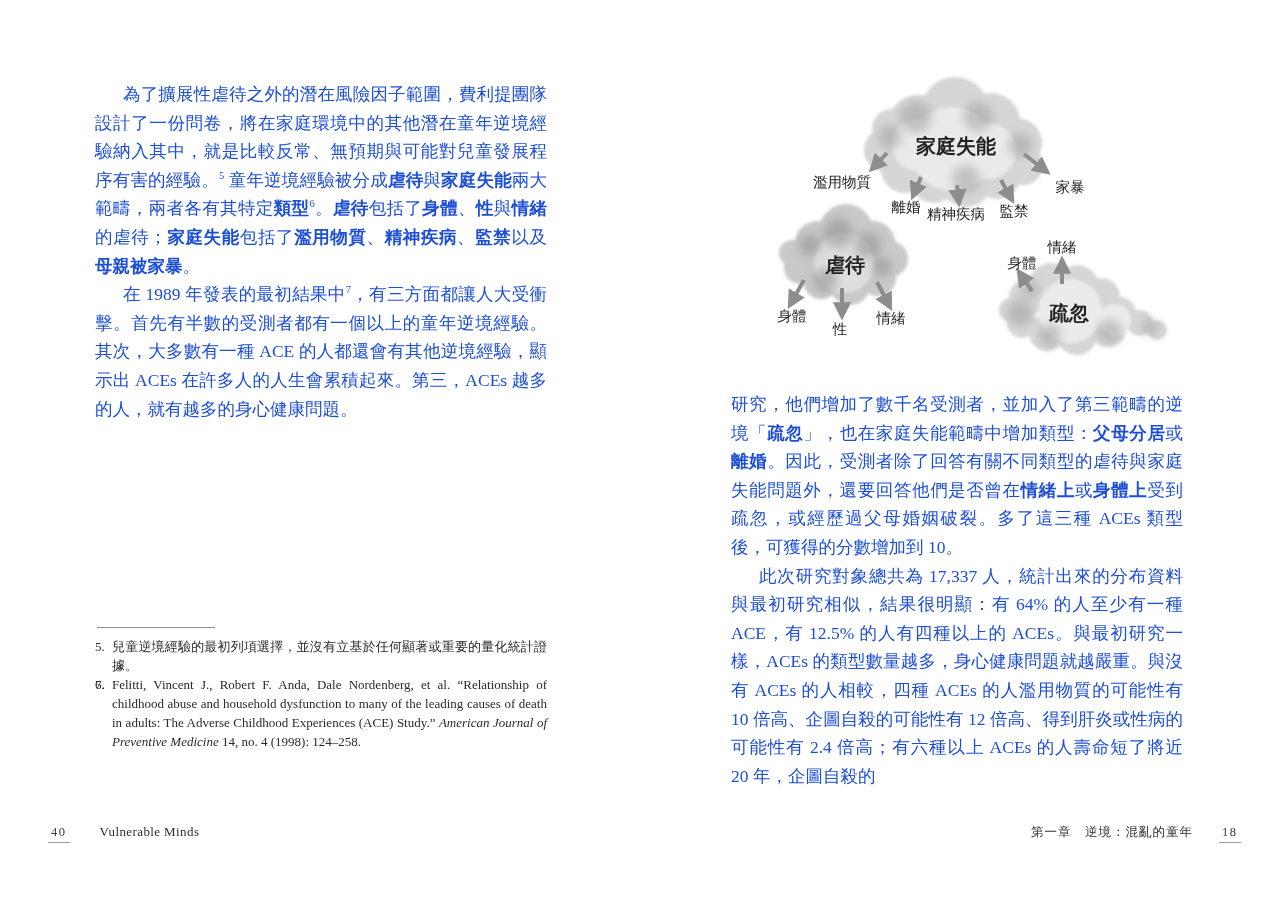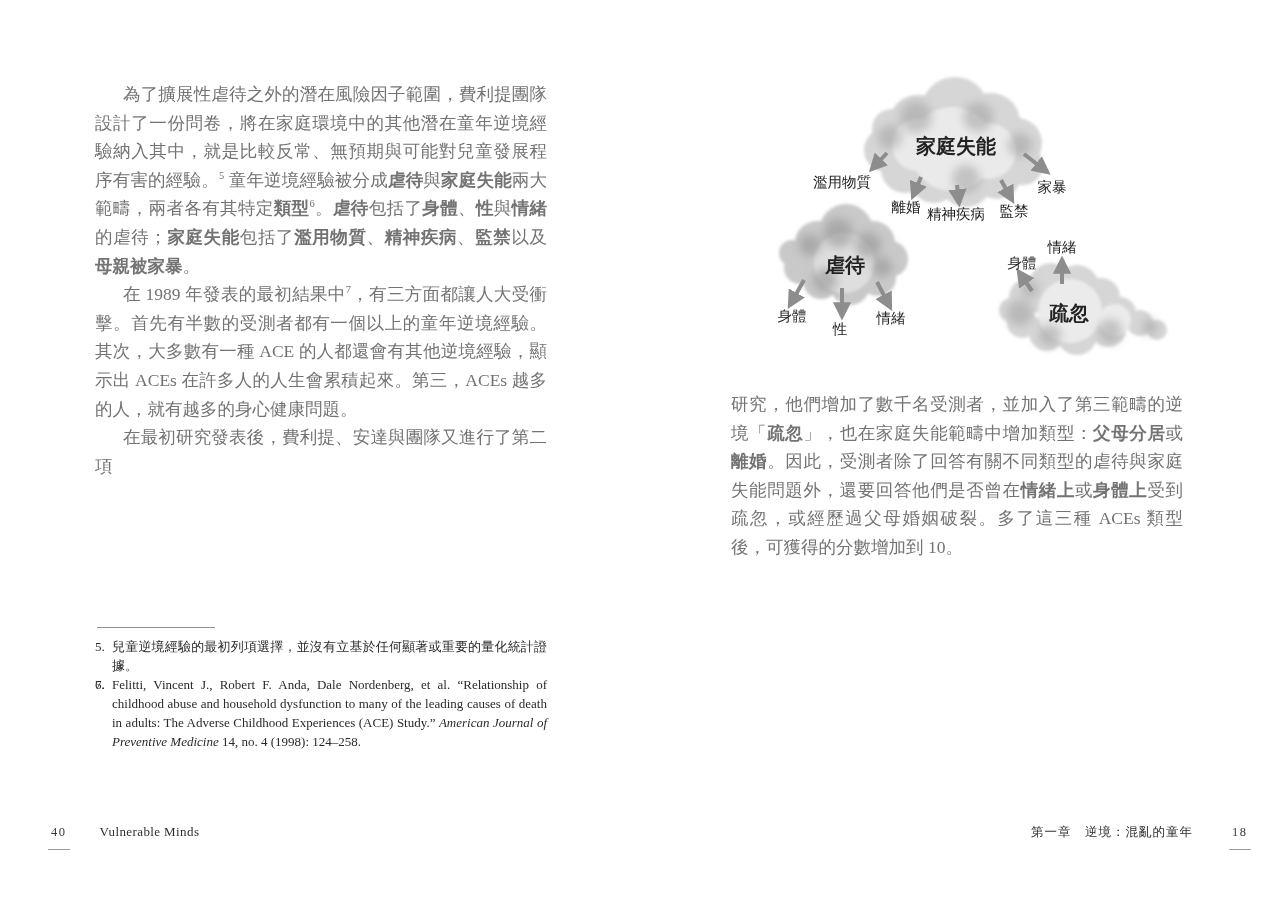"為了擴展性虐待之外的潛在風險因子範圍，費利提團隊設計了一份問卷，將在家庭環境中的" .body-text { color: #737373 -> #1d4ed8 }
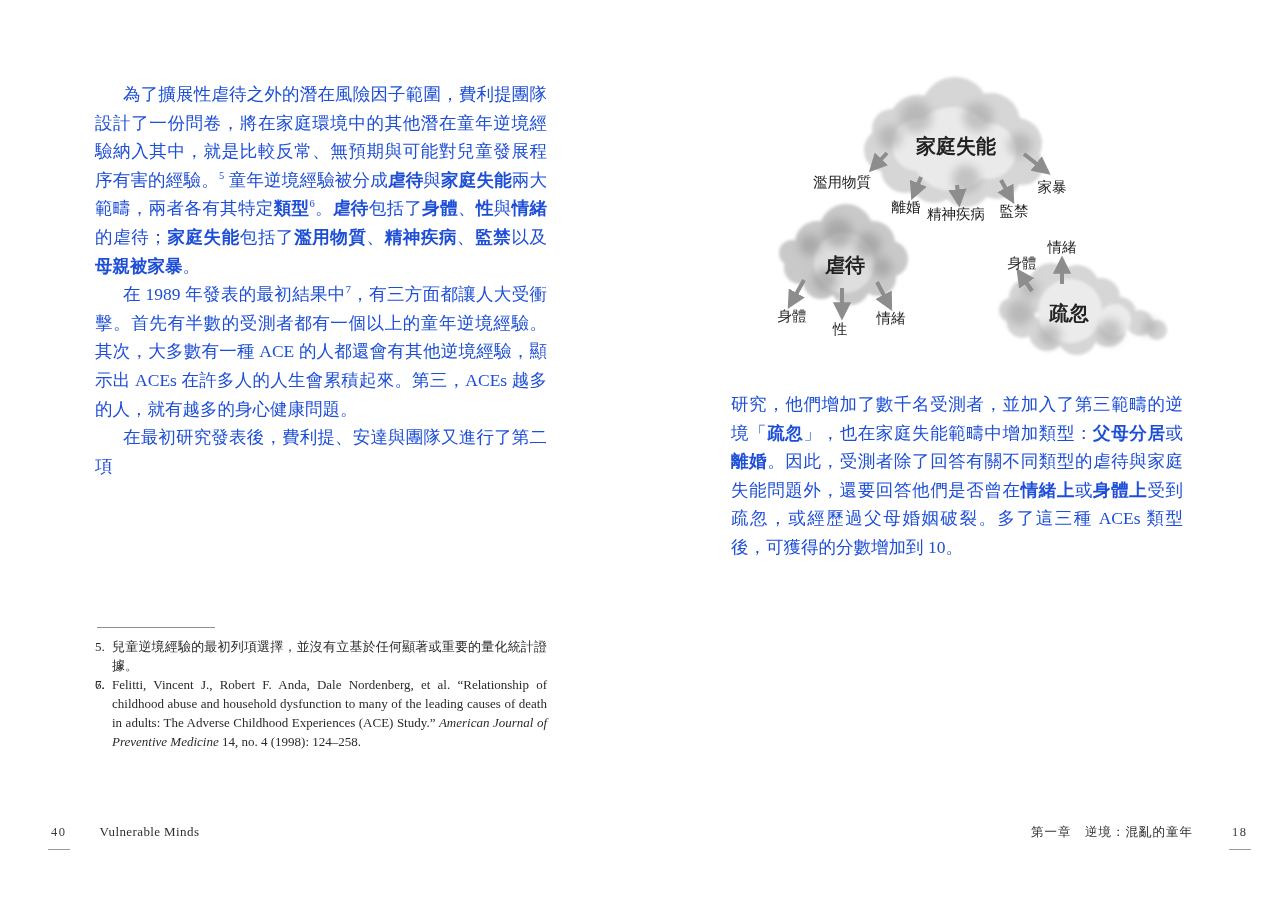"家暴" div.spoke-label { left: 332px -> 350px }
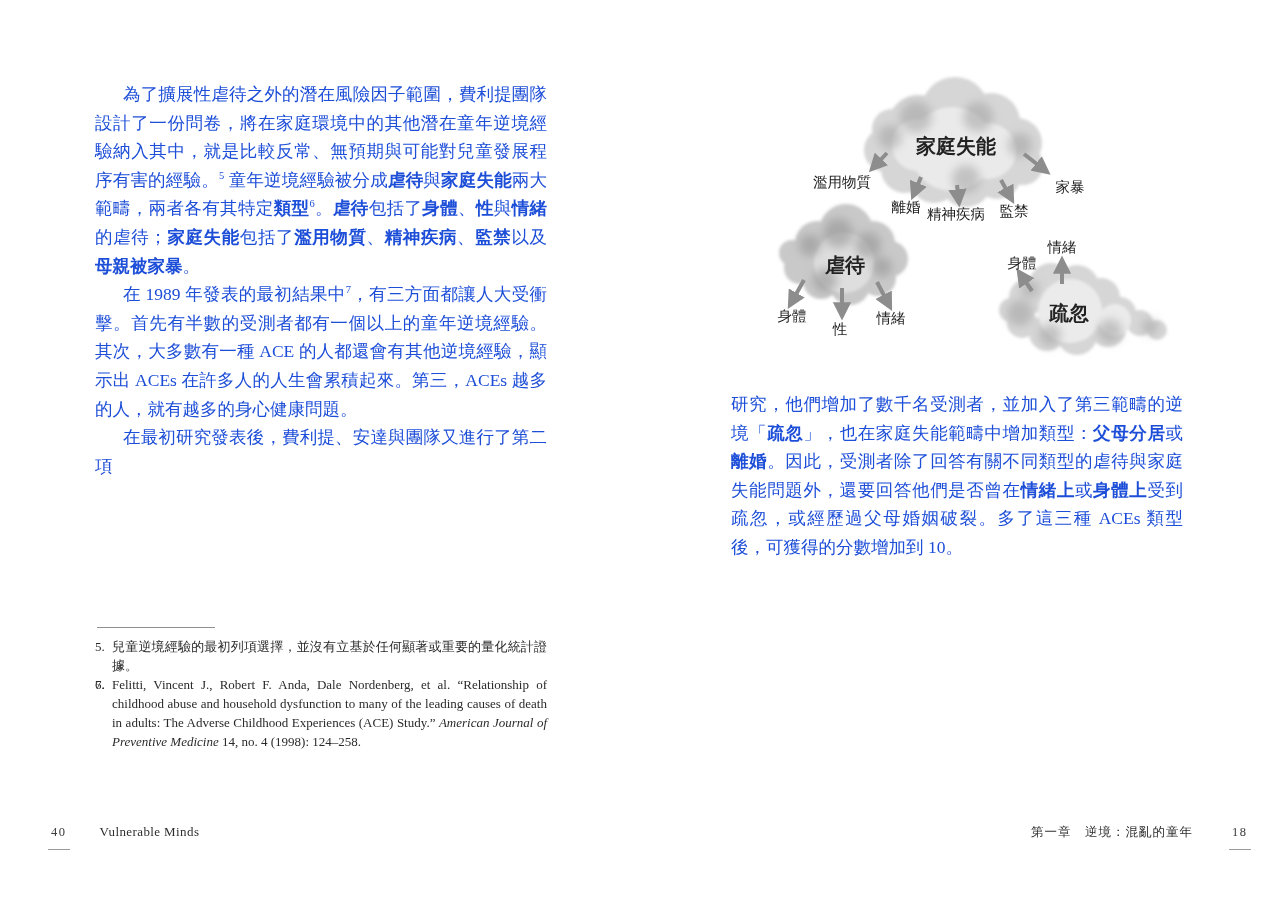"在最初研究發表後，費利提、安達與團隊又進行了第二項" p.para { html: <p><span>在最初研究發表後，費利提、安達與團隊又進行了第二項</span></p> -> none }
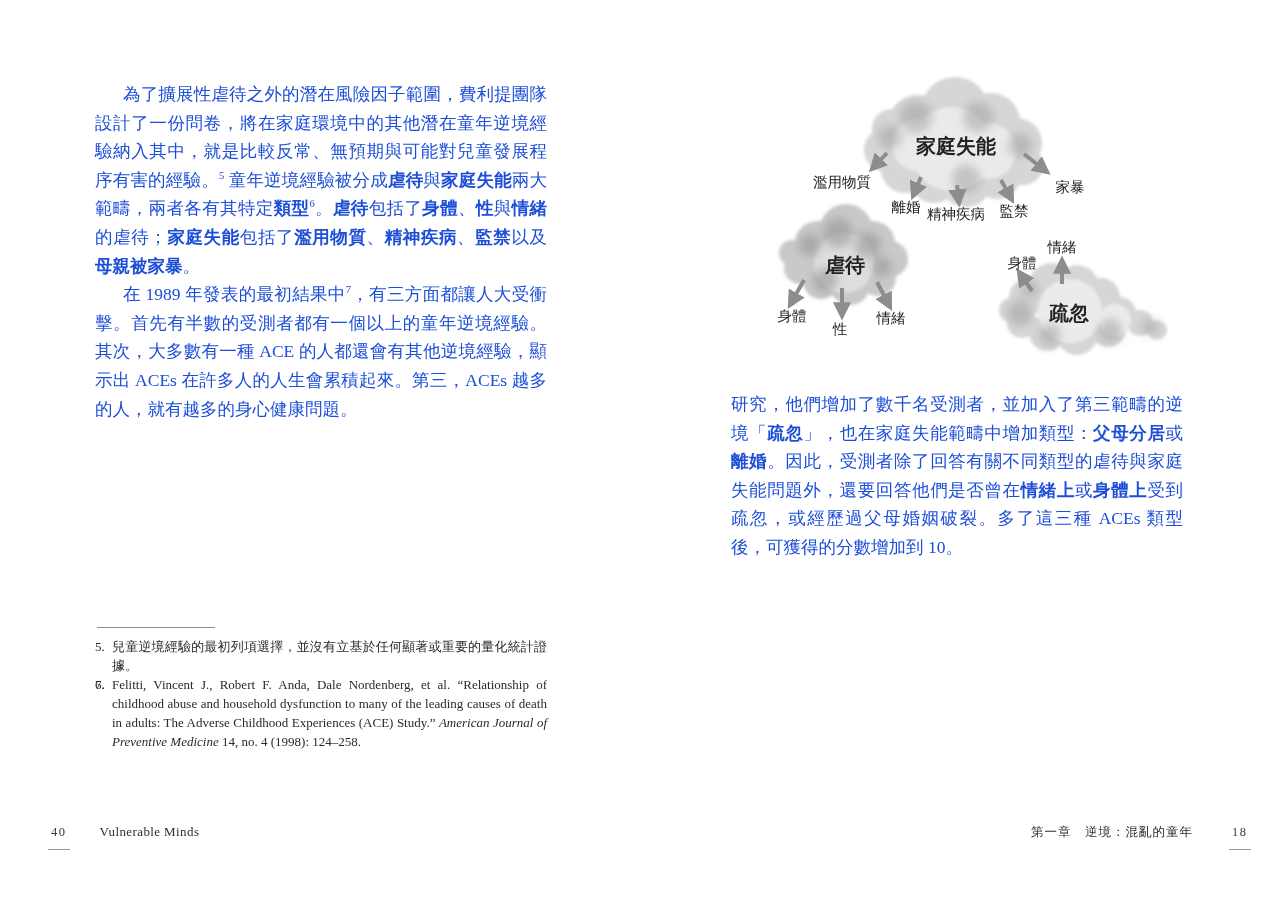"此次研究對象總共為 17,337" p.para { html: none -> <p><span>此次研究對象總共為 17,337 人，統計出來的分布資料與最初研究相似，結果很明顯：有 64% 的人至少有一種 ACE，有 12.5% 的人有四種以上的 ACEs。與最初研究一樣，ACEs 的類型數量越多，身心健康問題就越嚴重。與沒有 ACEs 的人相較，四種 ACEs 的人濫用物質的可能性有 10 倍高、企圖自殺的可能性有 12 倍高、得到肝炎或性病的可能性有 2.4 倍高；有六種以上 ACEs 的人壽命短了將近 20 年，企圖自殺的</span></p> }
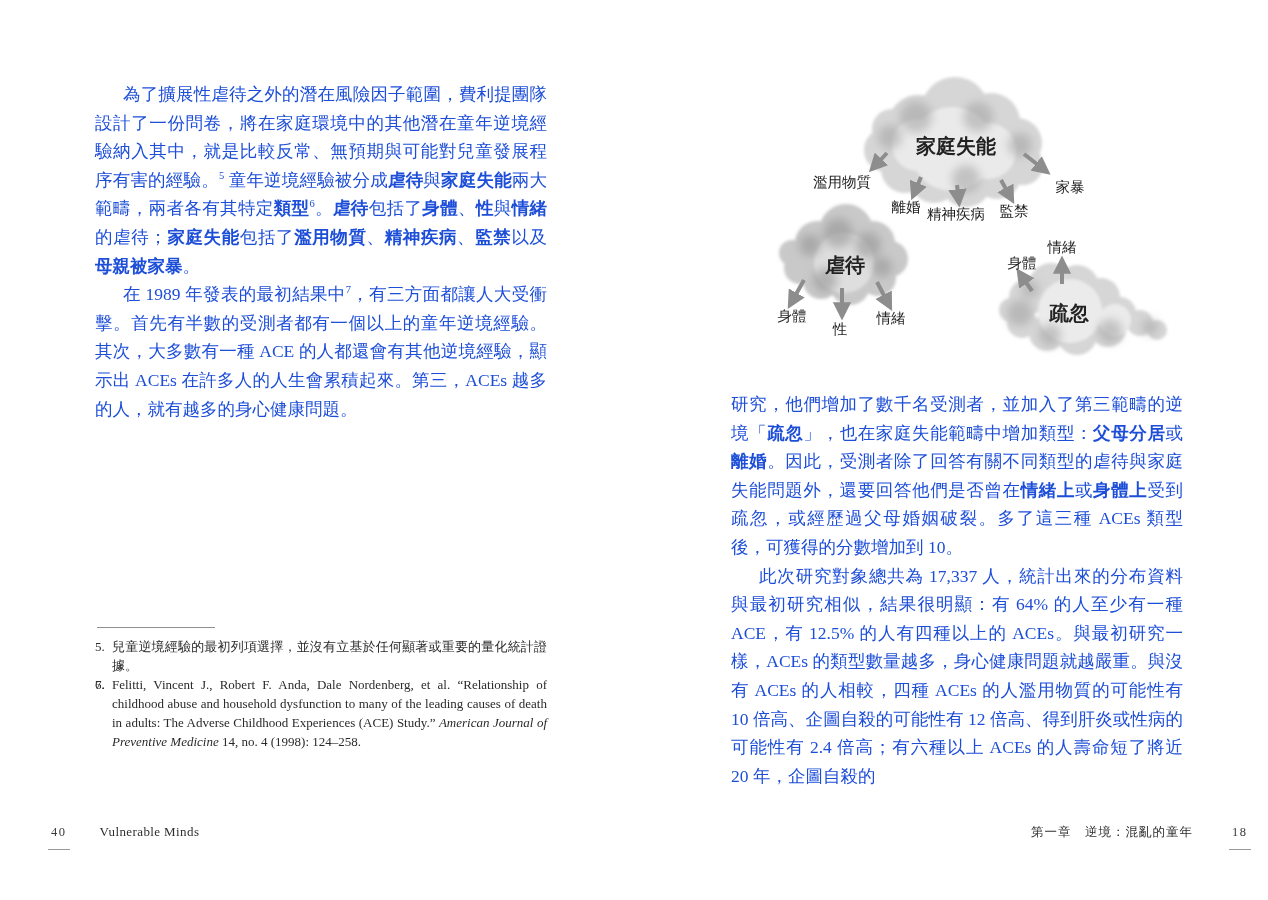"40" .pagenum { padding: 0 3px 9px -> 0 3px 2px }
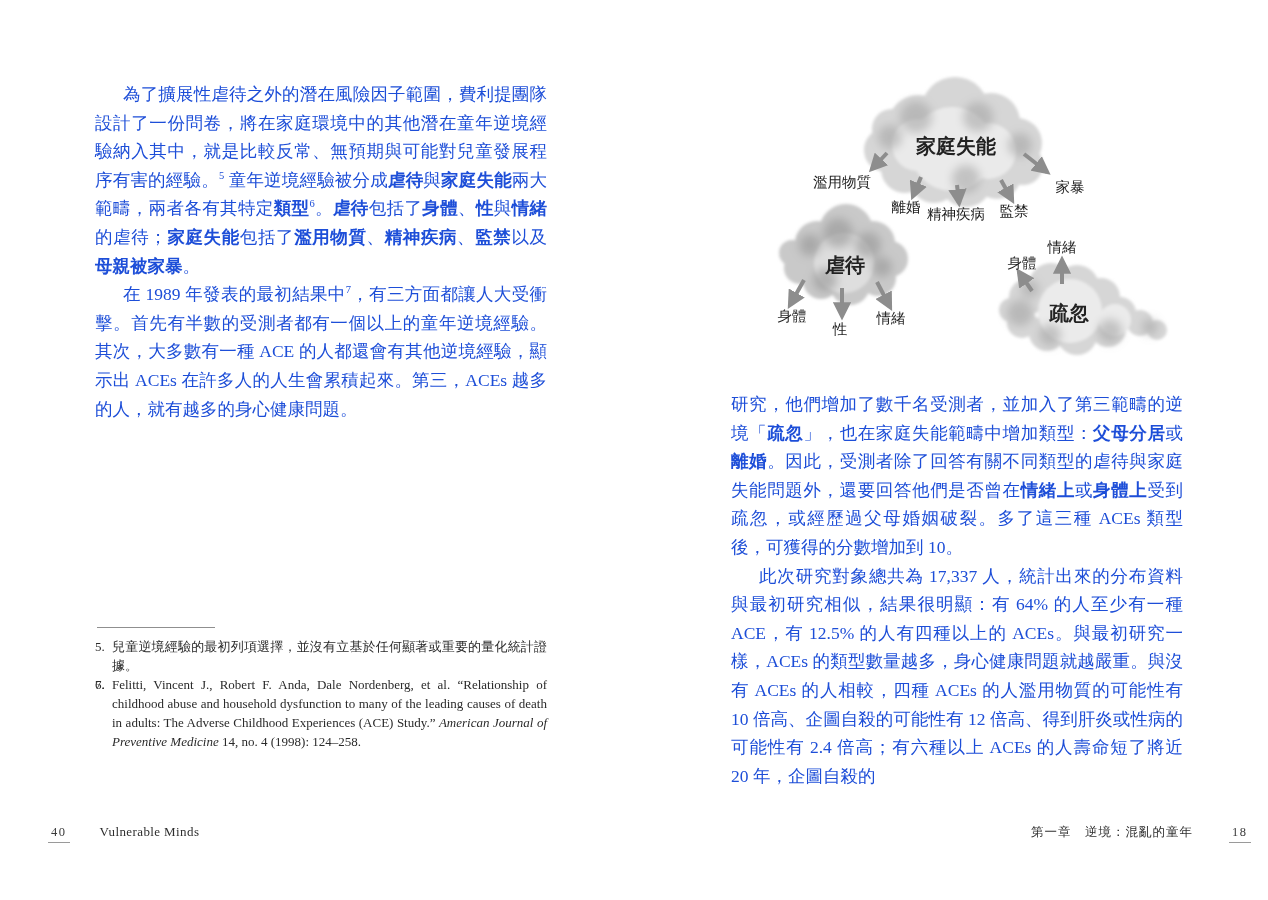"第一章 逆境：混亂的童年" .footer-right { gap: 36px -> 26px }
